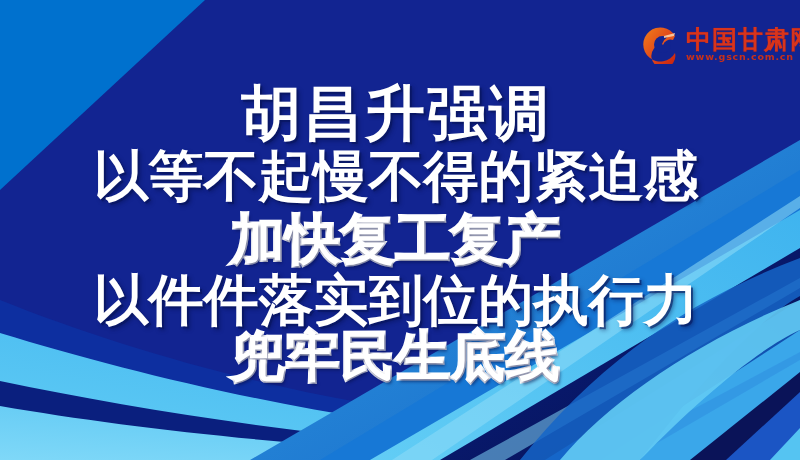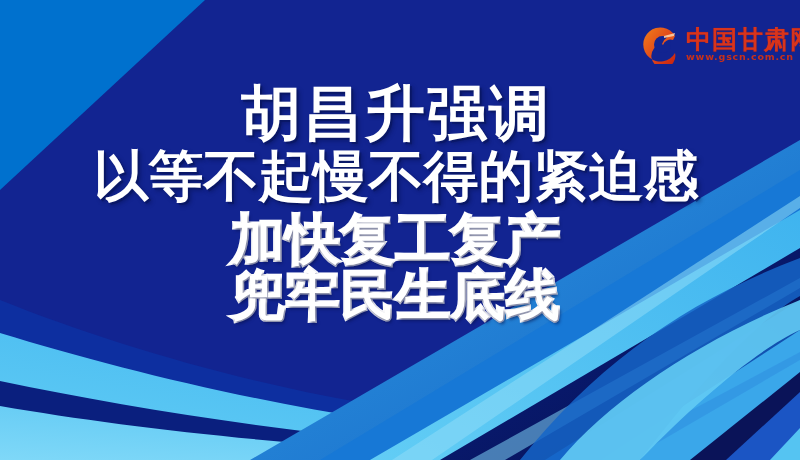"以件件落实到位的执行力" div.line { html: none -> <div>以件件落实到位的执行力</div> }
